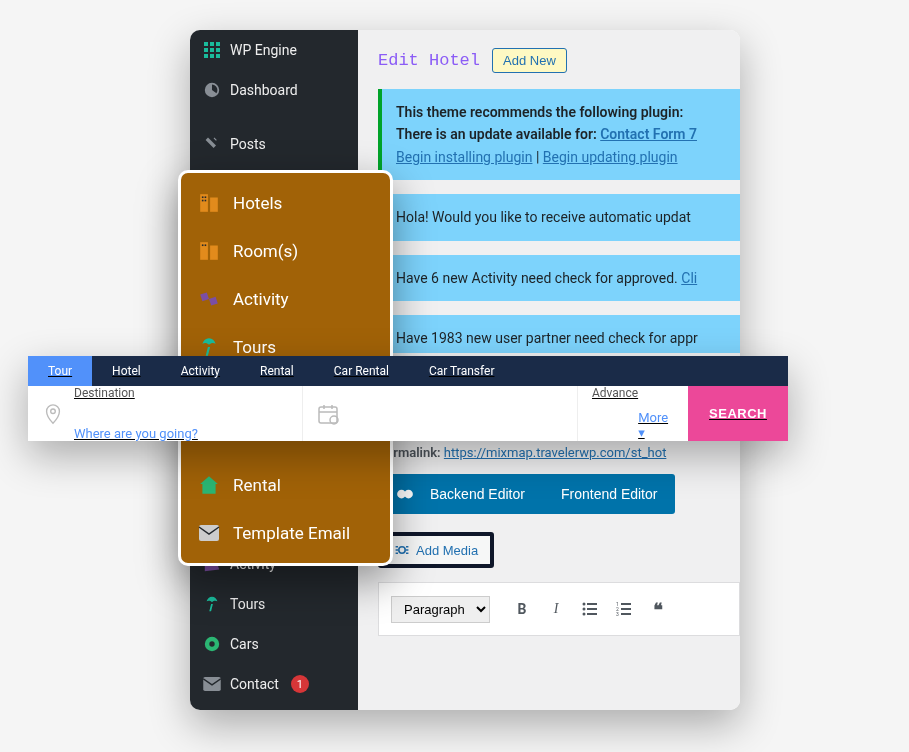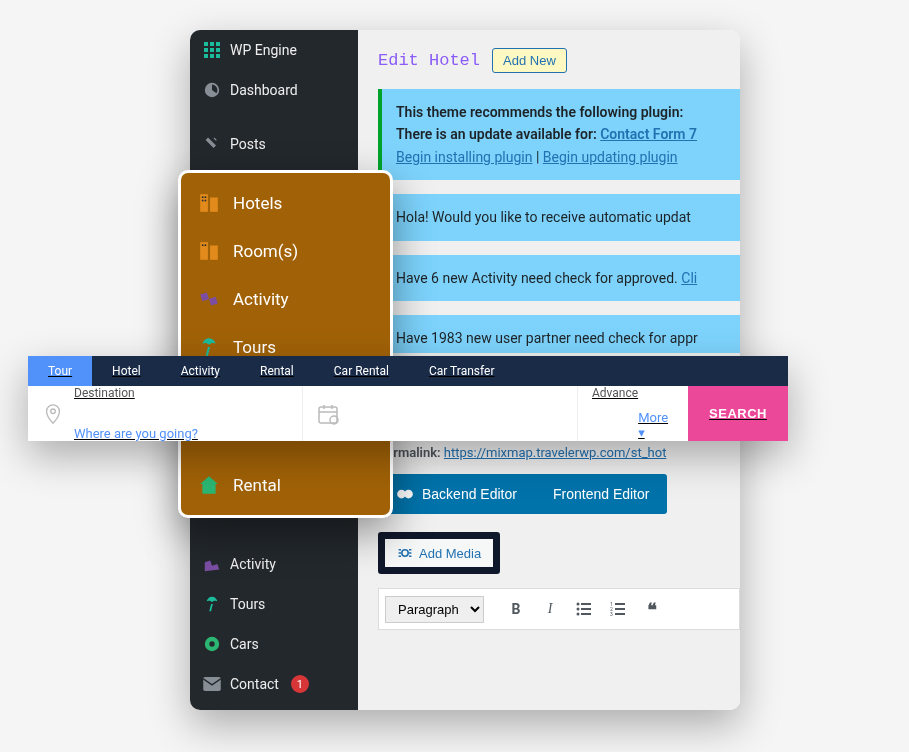"Backend Editor" .editor-btn { gap: 8px -> 16px }
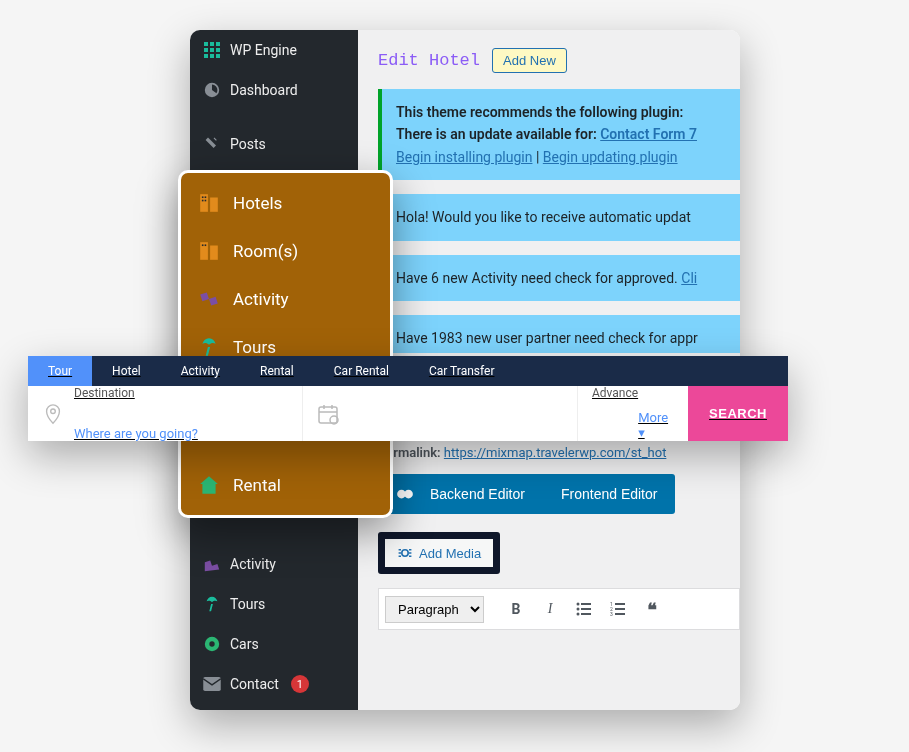"Template Email" div.popout-item { html: none -> <div> <span> <svg> <rect></rect> <path></path> </svg> </span> <span>Template Email</span> </div> }
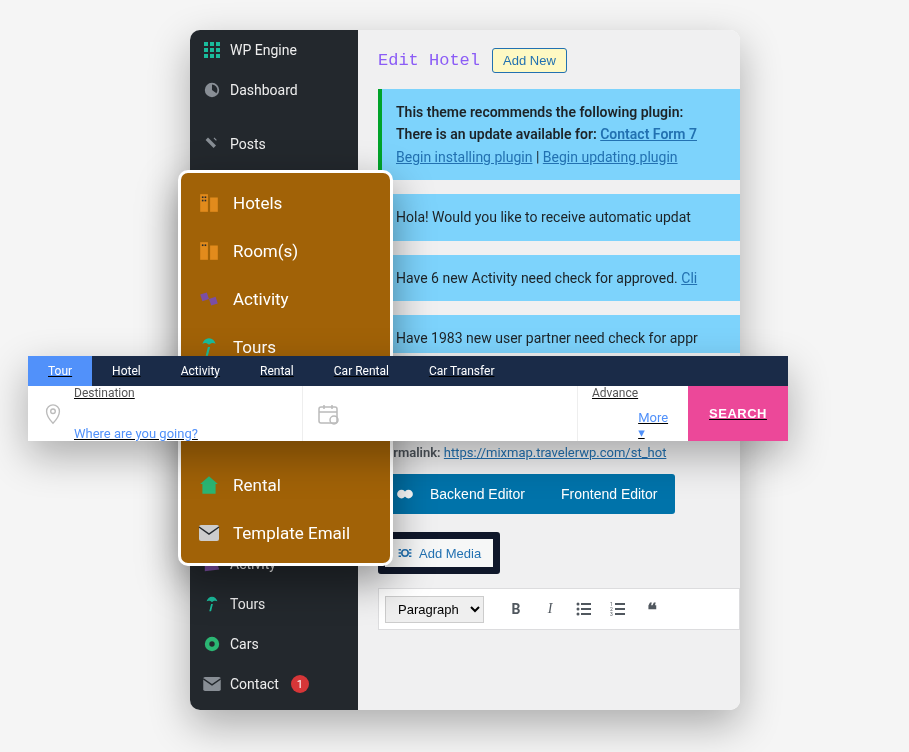"Add Media" .add-media-btn { border: 7px solid #0f172a -> 4px solid #0f172a }
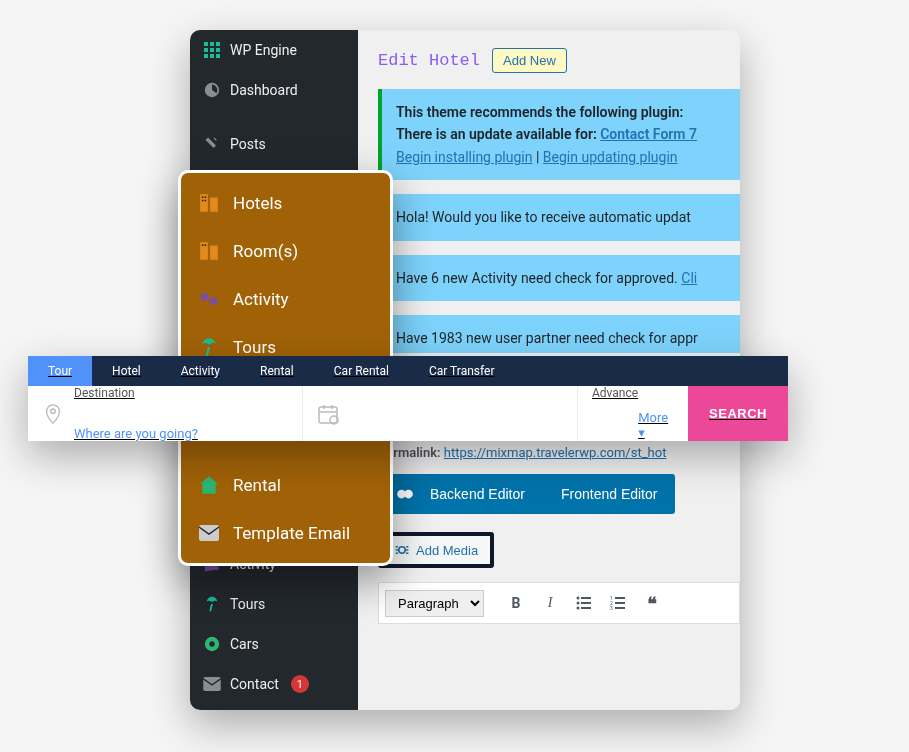"Paragraph" .toolbar { padding: 6px -> 12px }
